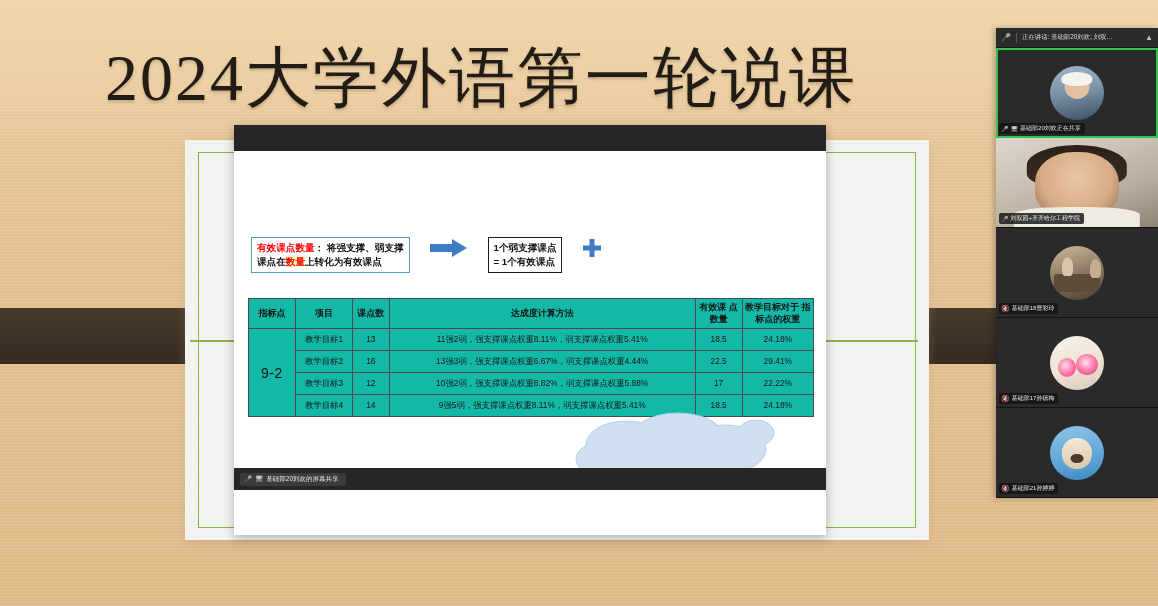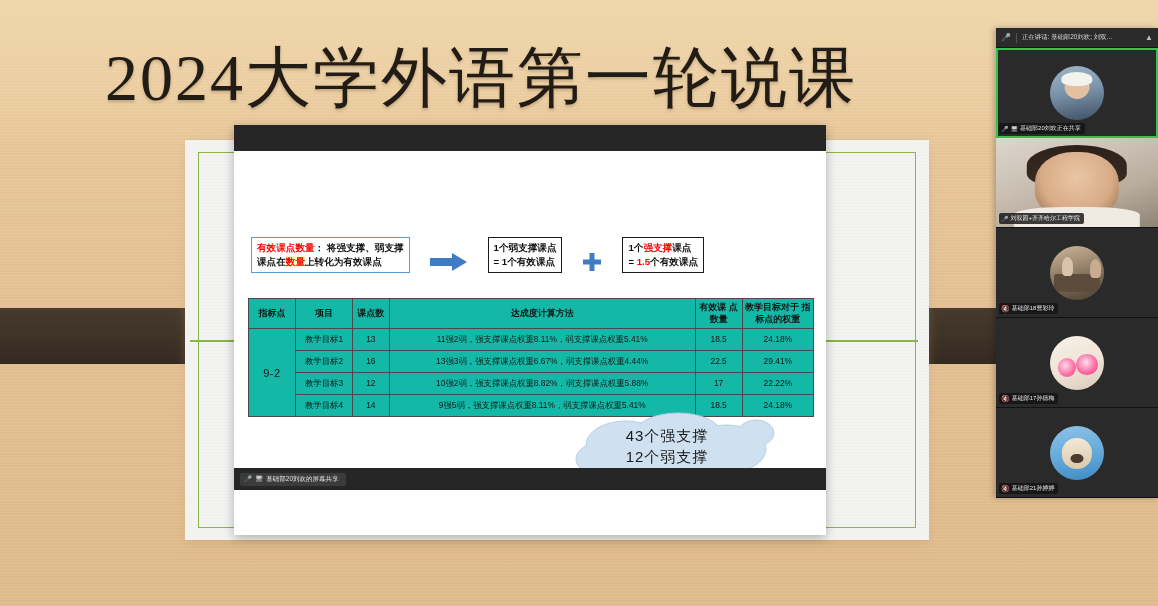"有效课点数量： 将强支撑、弱支撑" #diagram-row { align-items: flex-end -> flex-start }
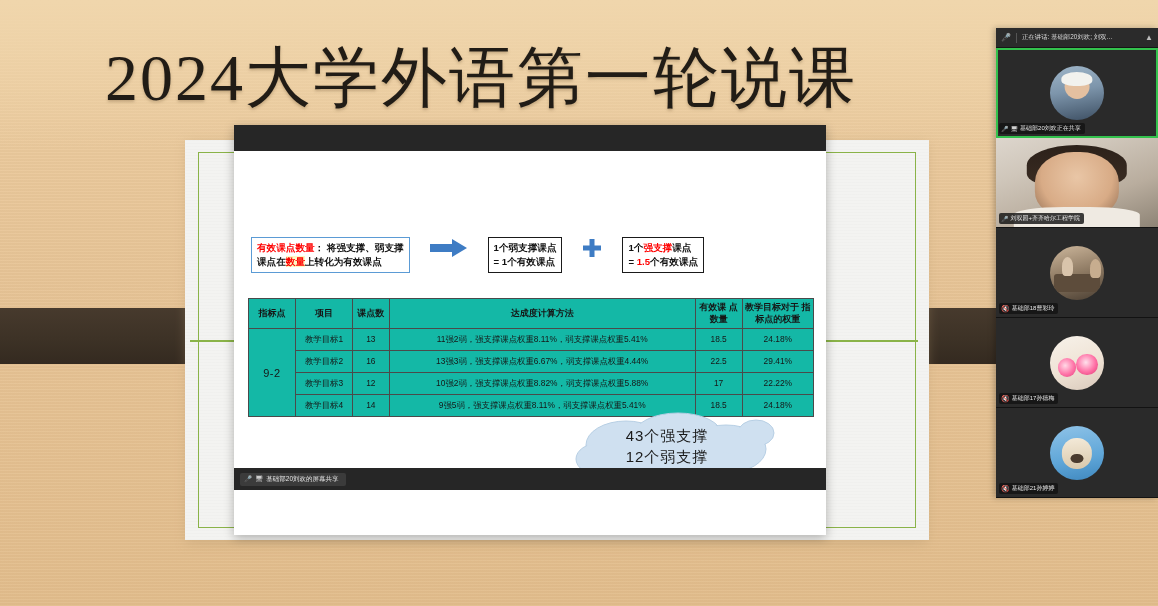"1个强支撑课点" div.dbox { html: <div> <div><span>1个</span><span>强支撑</span><span>课点</span></div> <div><span>= </span><span>1.5</span><span>个有效课点</span></div> </div> -> none }
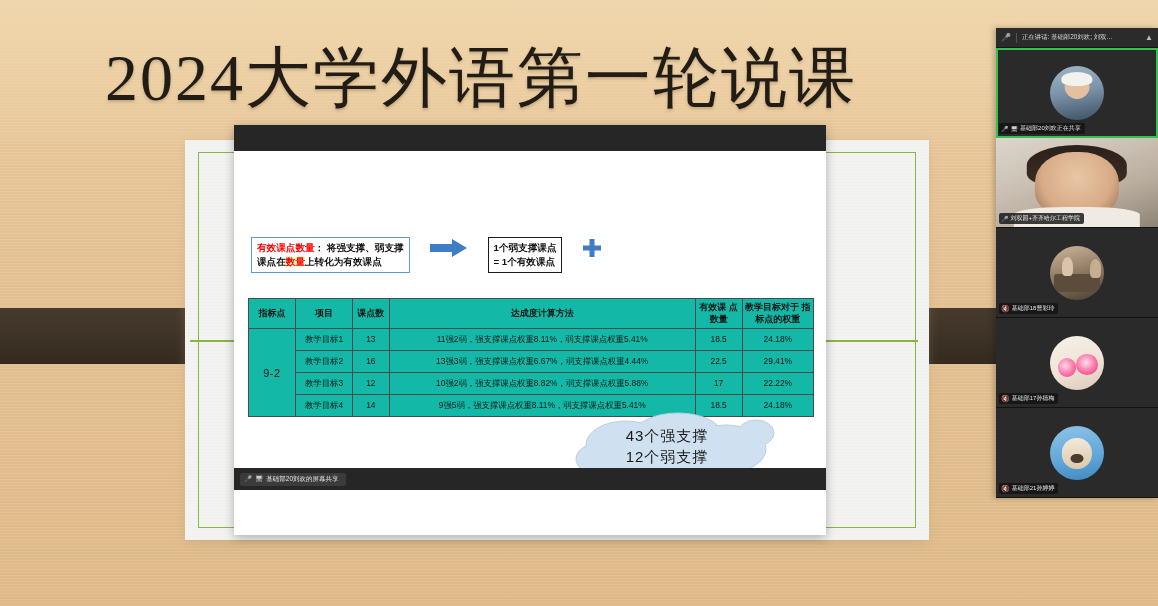"9-2" .cell-idx { font-size: 11px -> 14px }
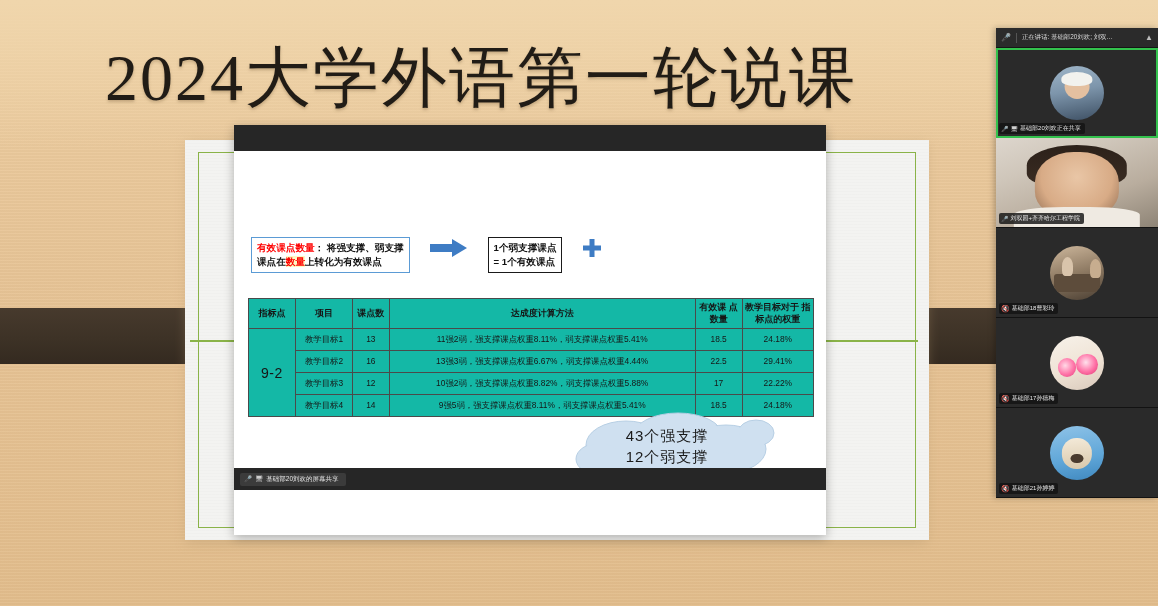"43个强支撑" div { html: <div> <div>43个强支撑</div> <div>12个弱支撑</div> </div> -> none }
